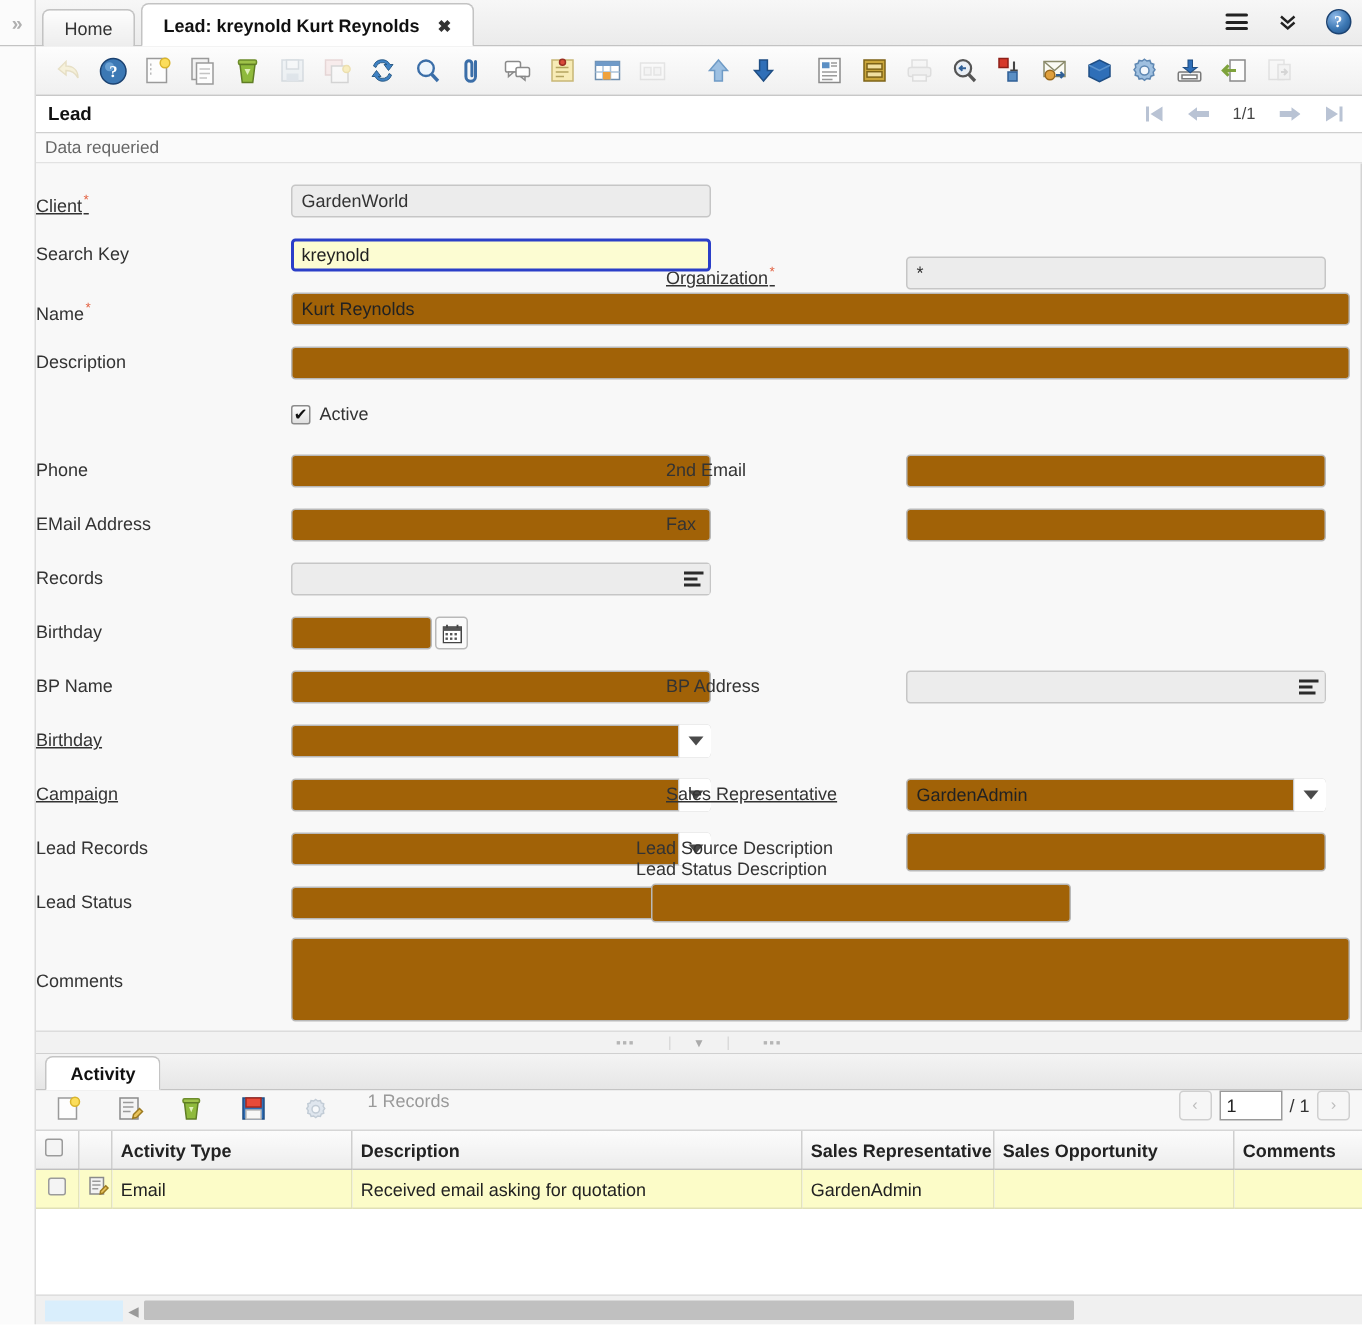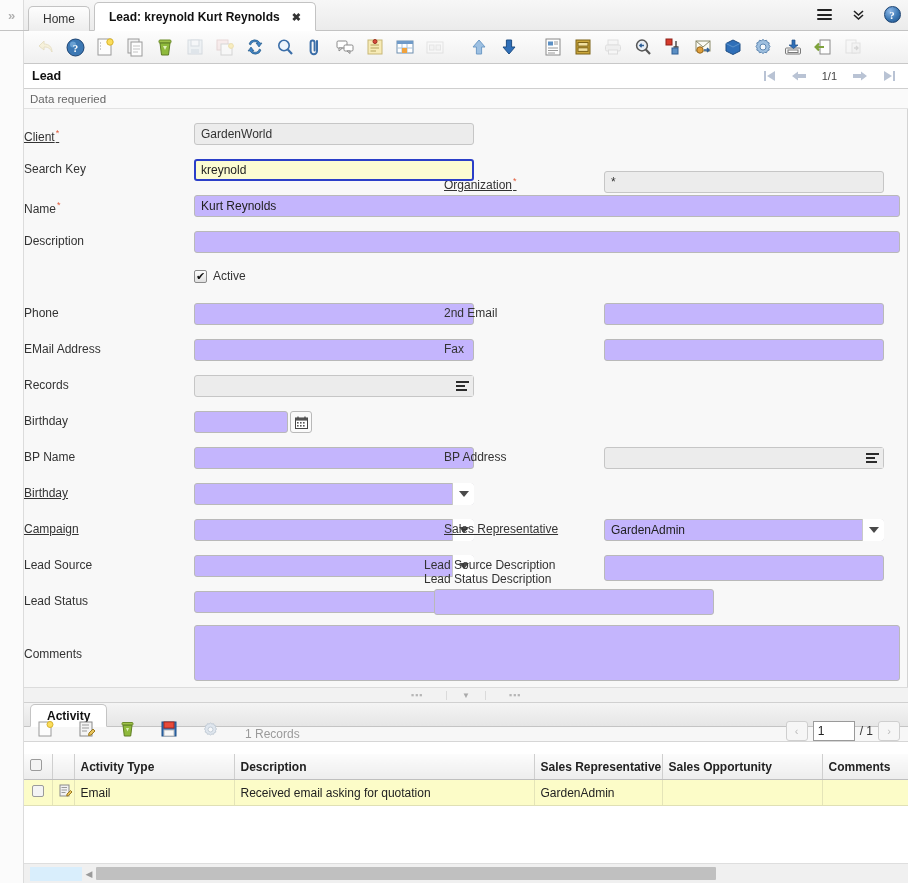"Kurt Reynolds" .fld { background: #c4b5fd -> #a16207 }
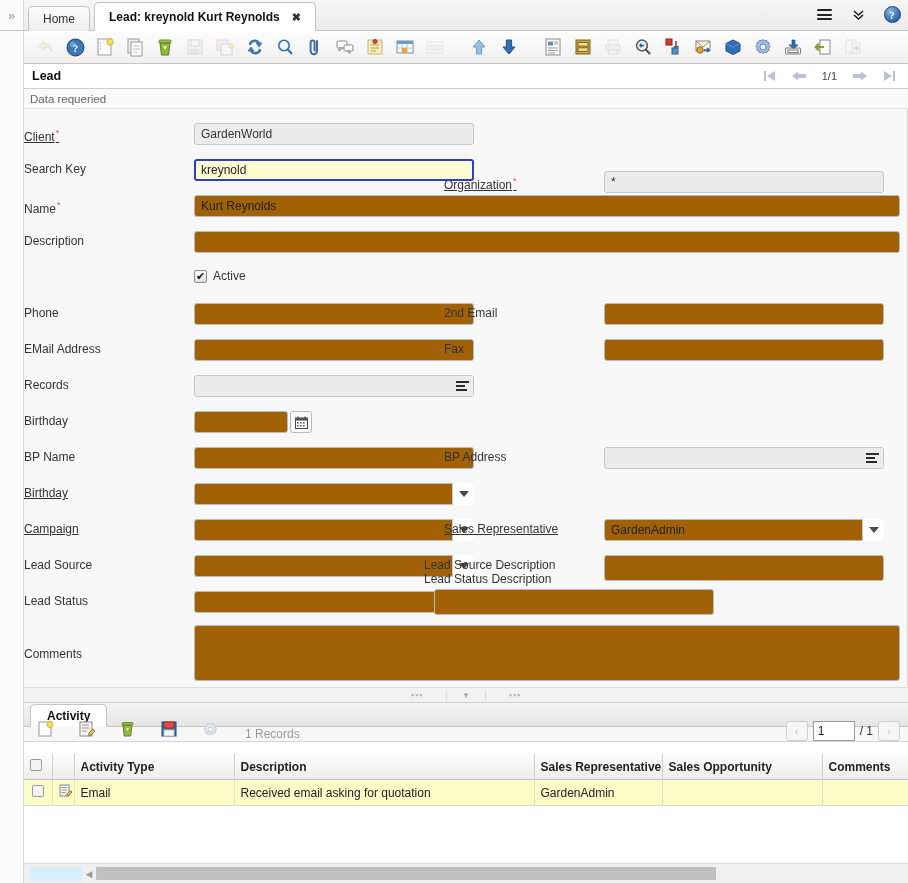"Lead Source" div.lbl { text: Source -> Records }
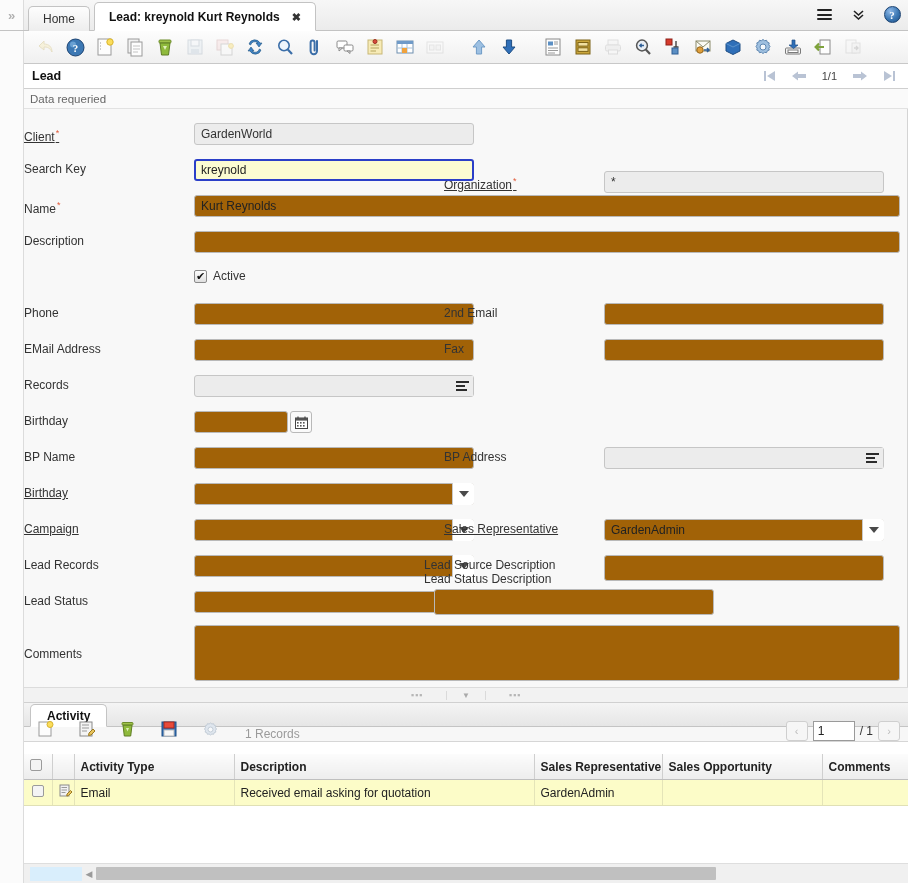"1 Records" .atoolbar { align-items: flex-end -> flex-start; height: 15px -> 27px }
